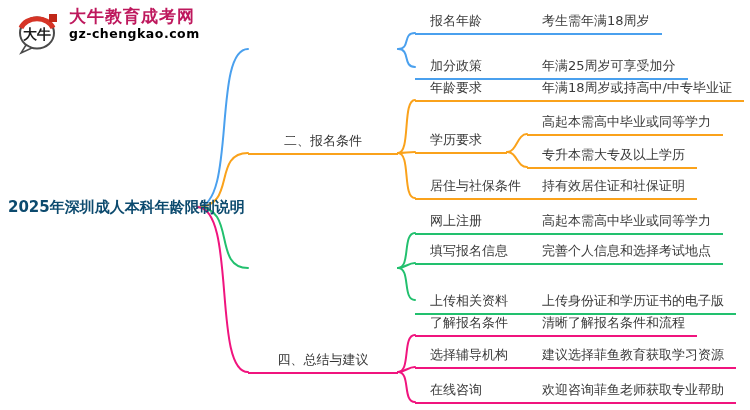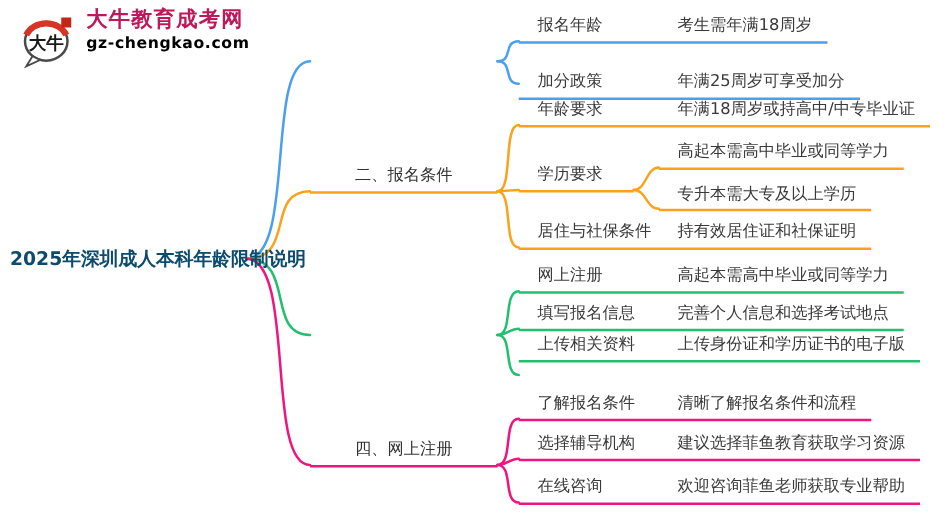"上传相关资料 上传身份证和学历证书的电子版" div.row { top: 264px -> 289px }
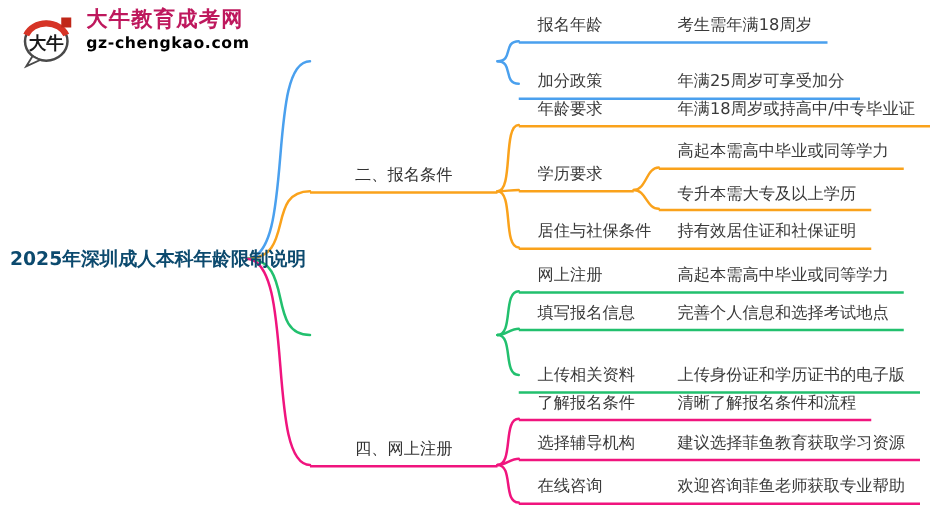"四、网上注册" div.bl { text: 网上注册 -> 总结与建议 }
